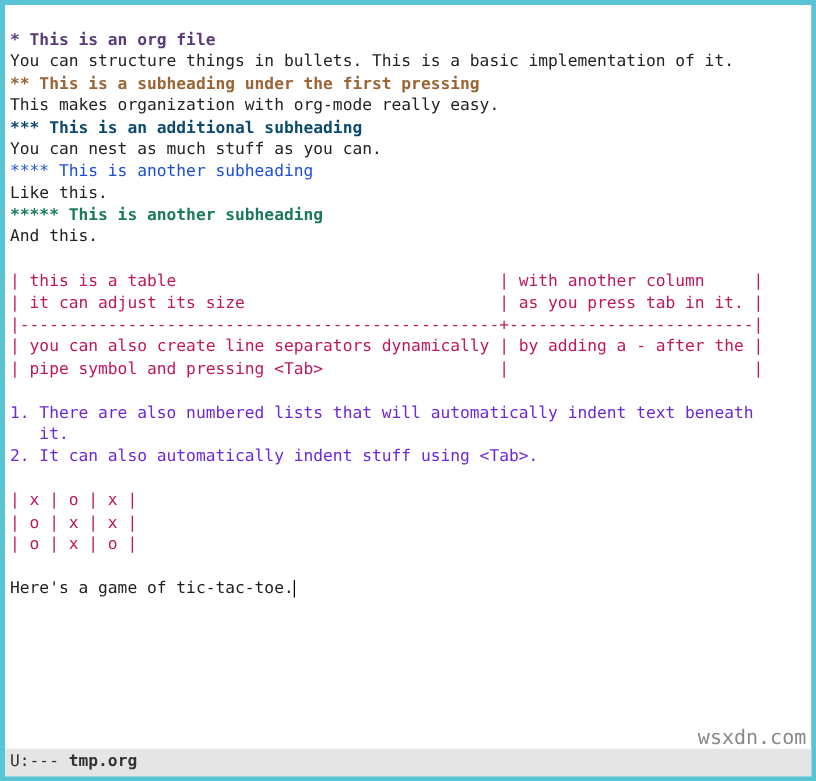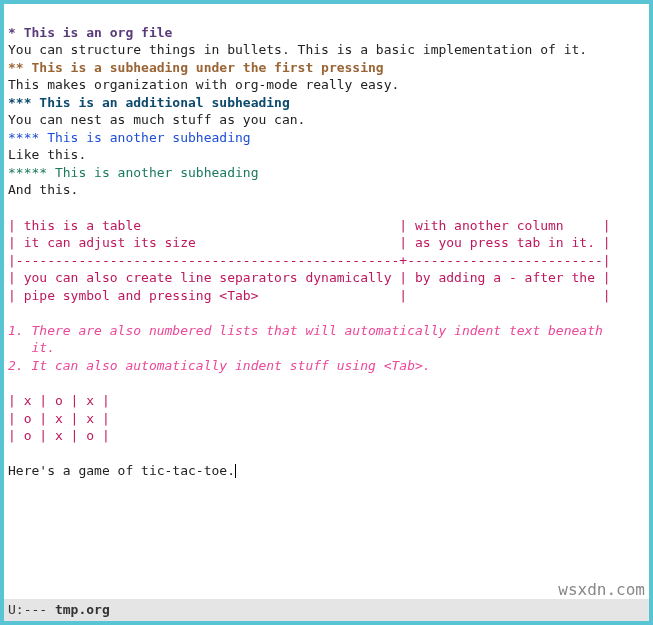"***** This is another subheading" .h5 { font-weight: normal -> bold }
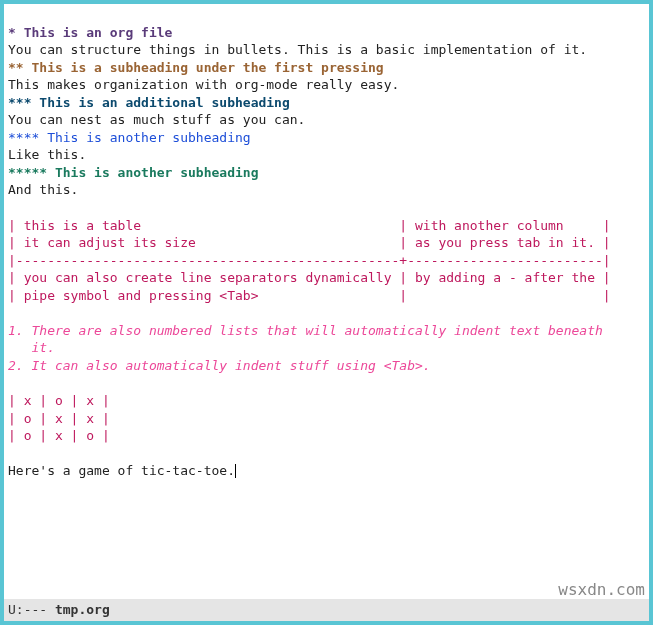"1. There are also numbered" .list { color: #ec4899 -> #6d28d9; font-style: italic -> none }
